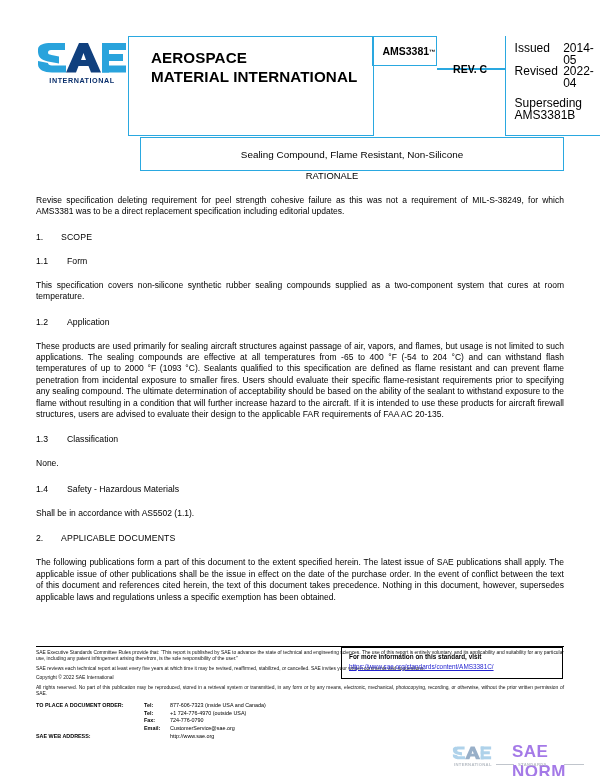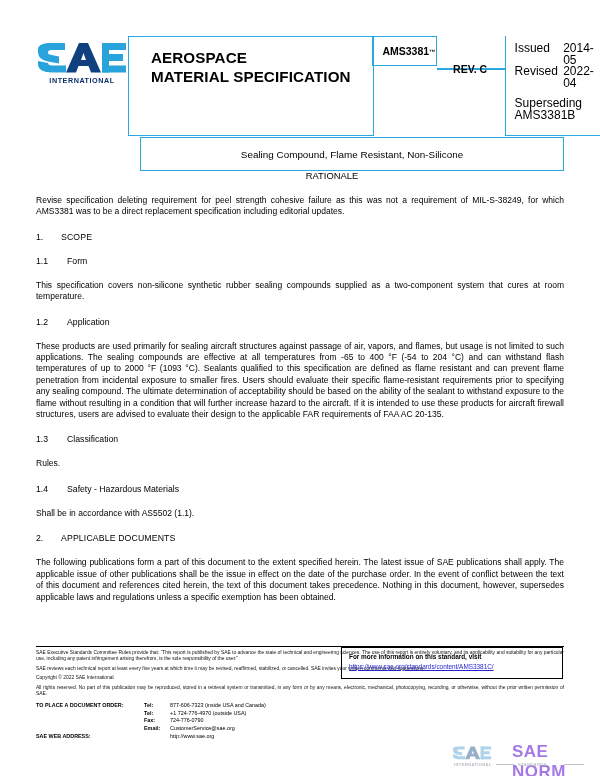"MATERIAL SPECIFICATION" div.title-line { text: SPECIFICATION -> INTERNATIONAL }
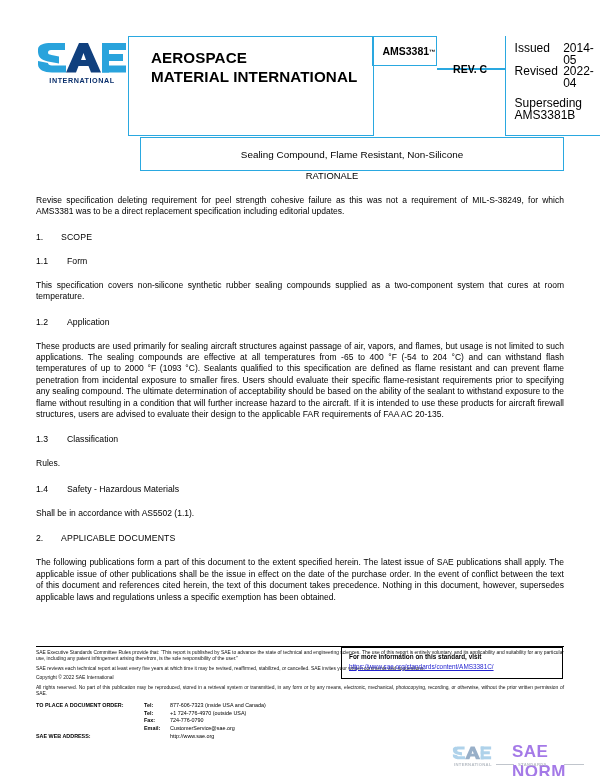"Rules." p.para { text: Rules -> None }
